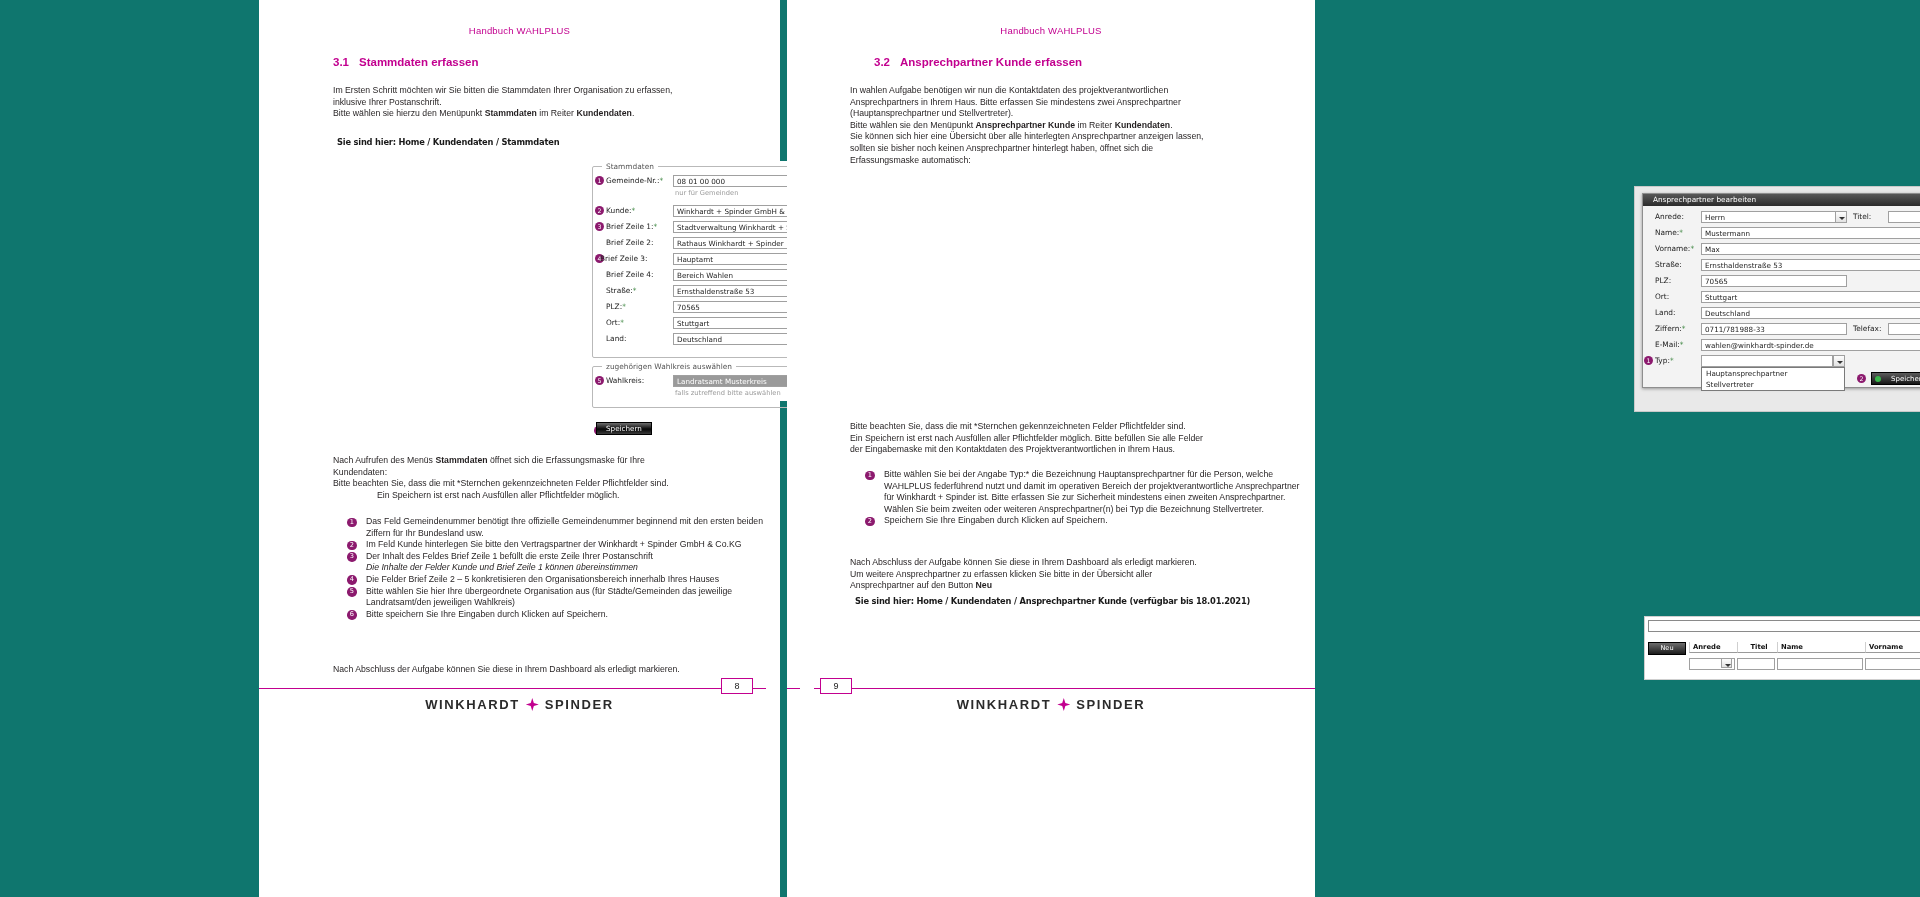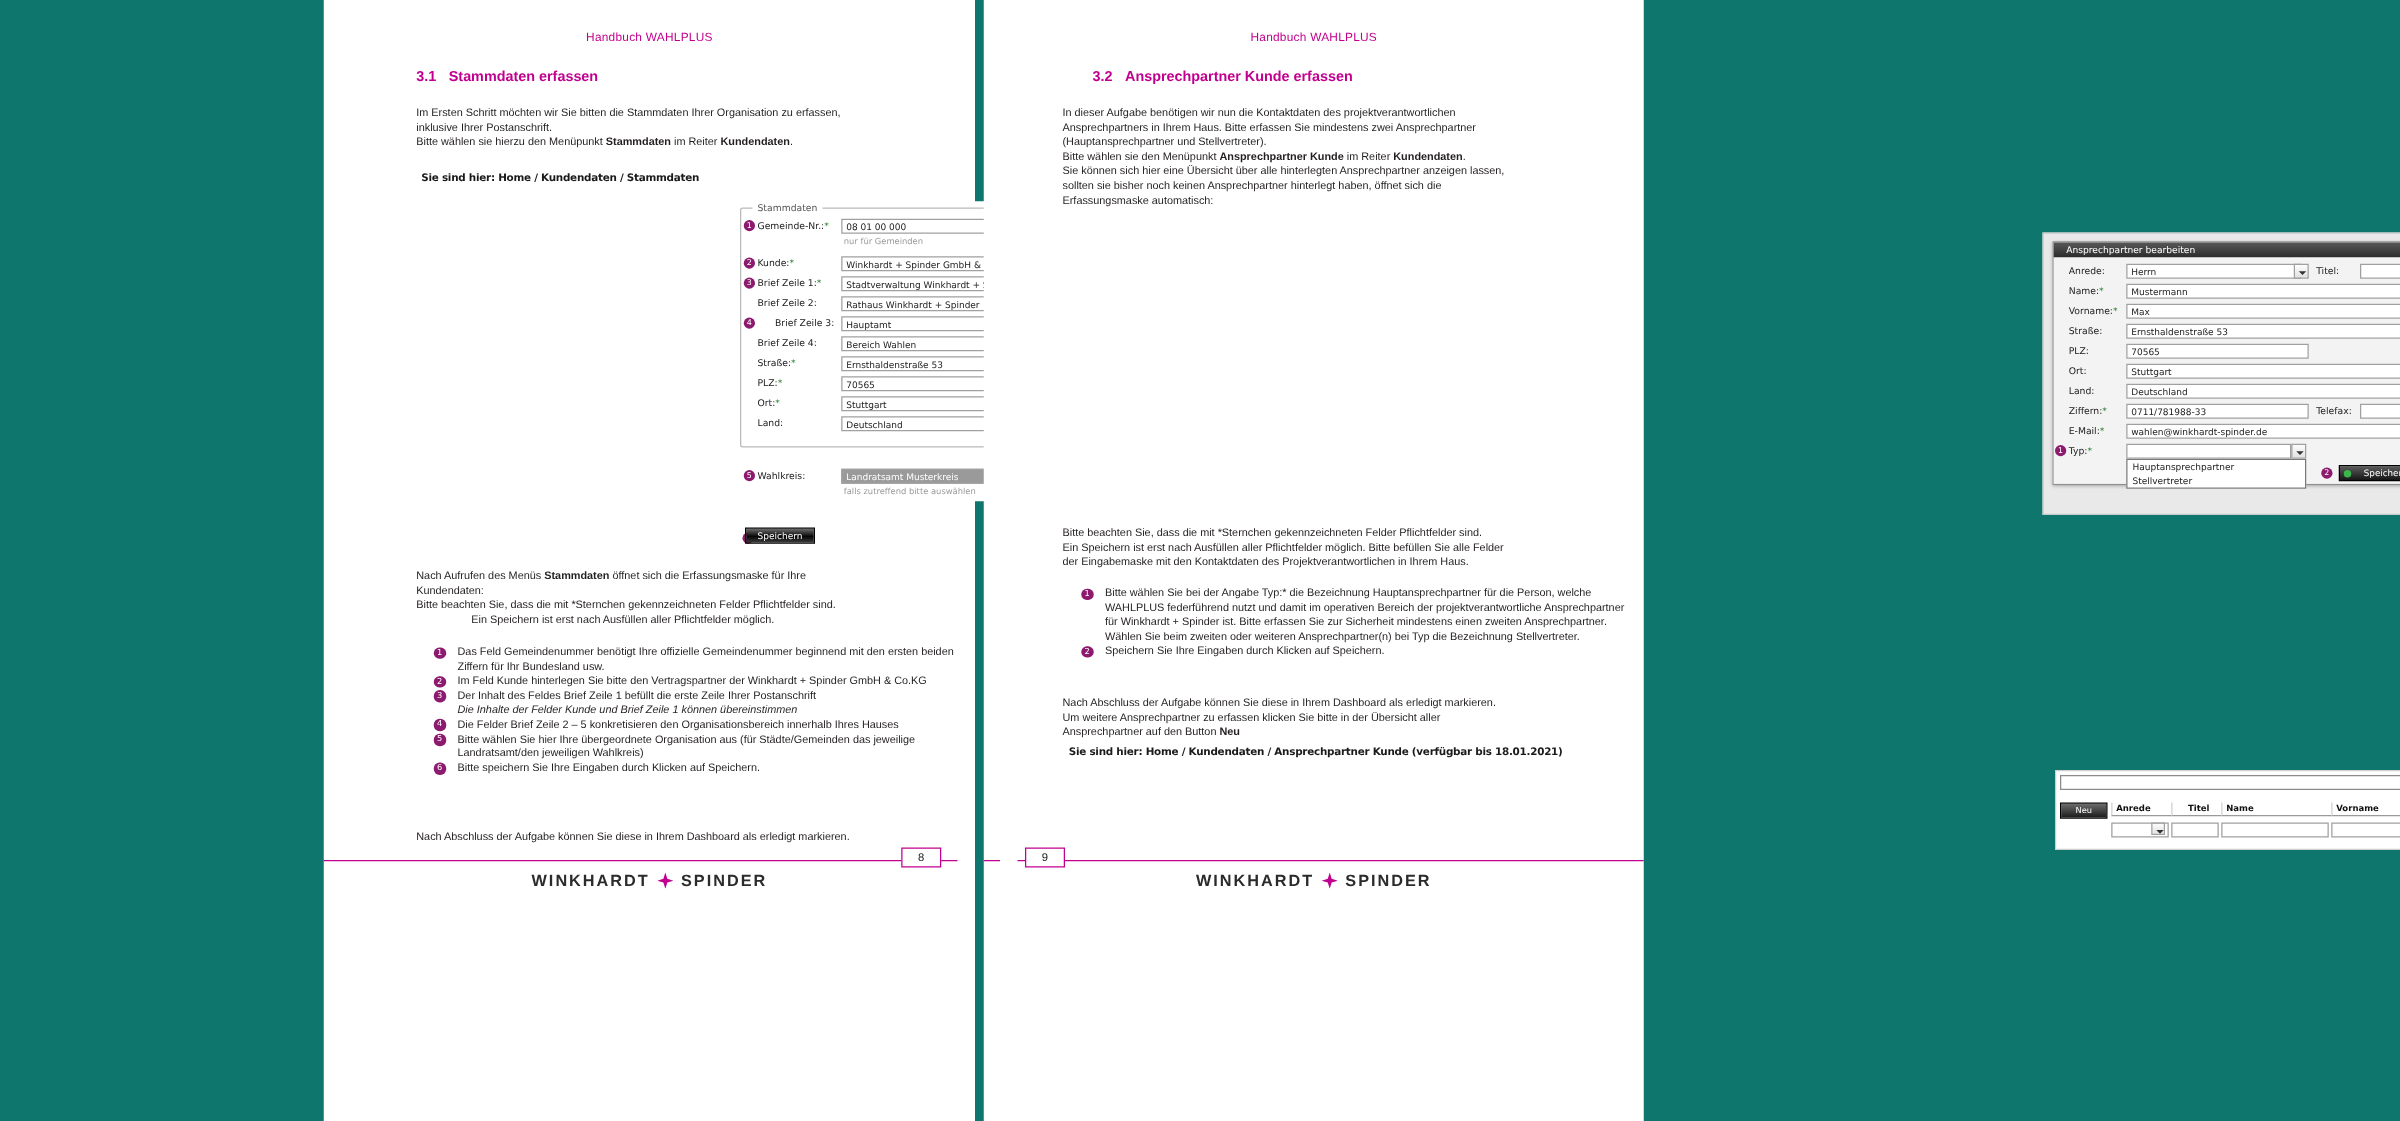"In dieser Aufgabe benötigen wir" span { text: dieser -> wahlen }
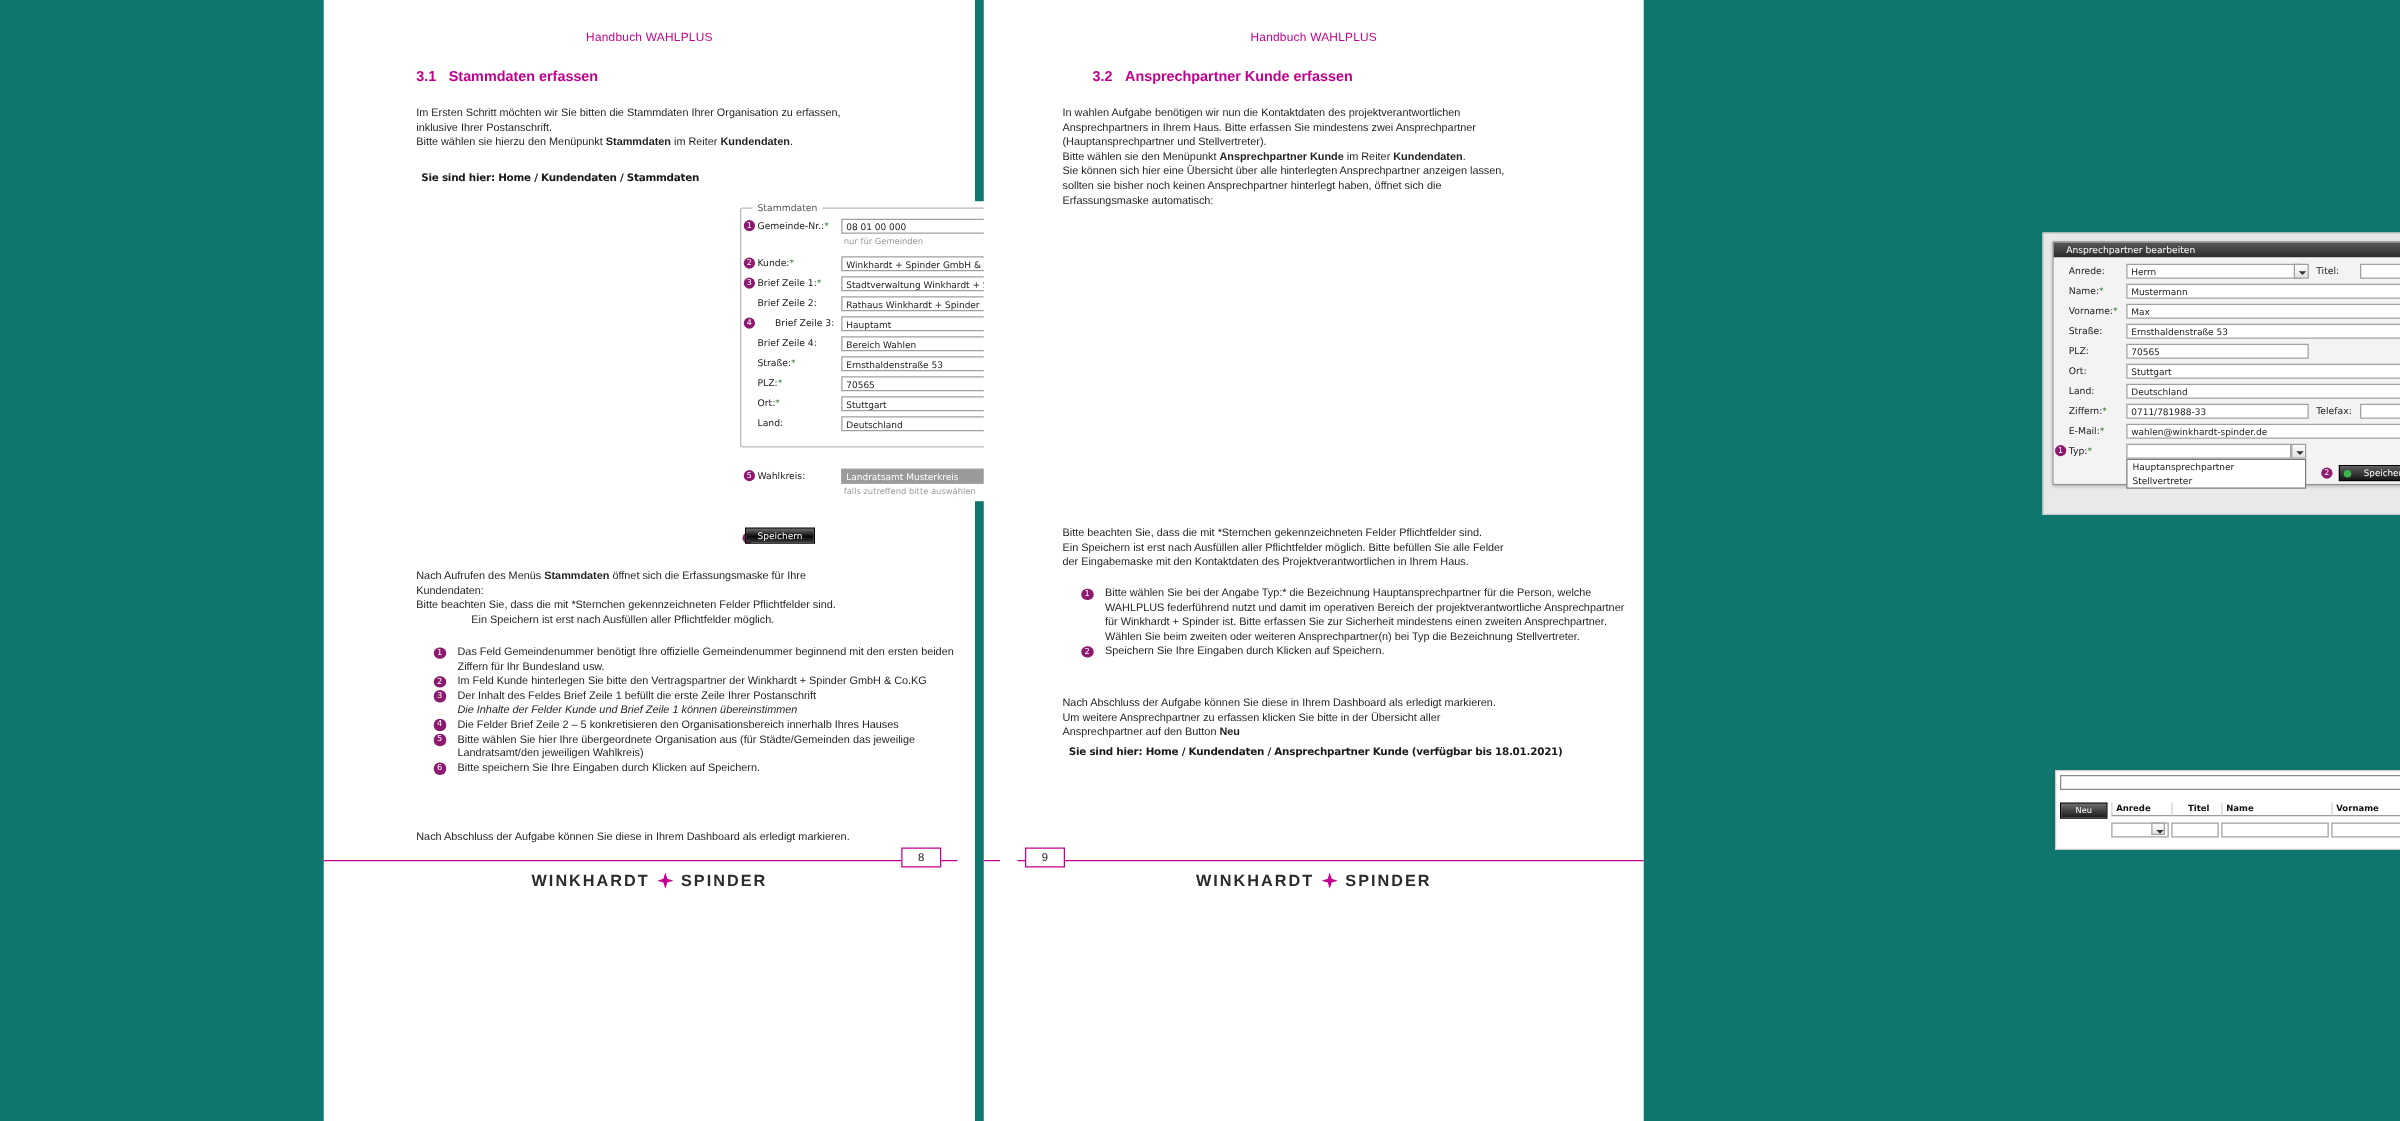"Brief Zeile 3:" span.flabel { margin-left: 20px -> none }
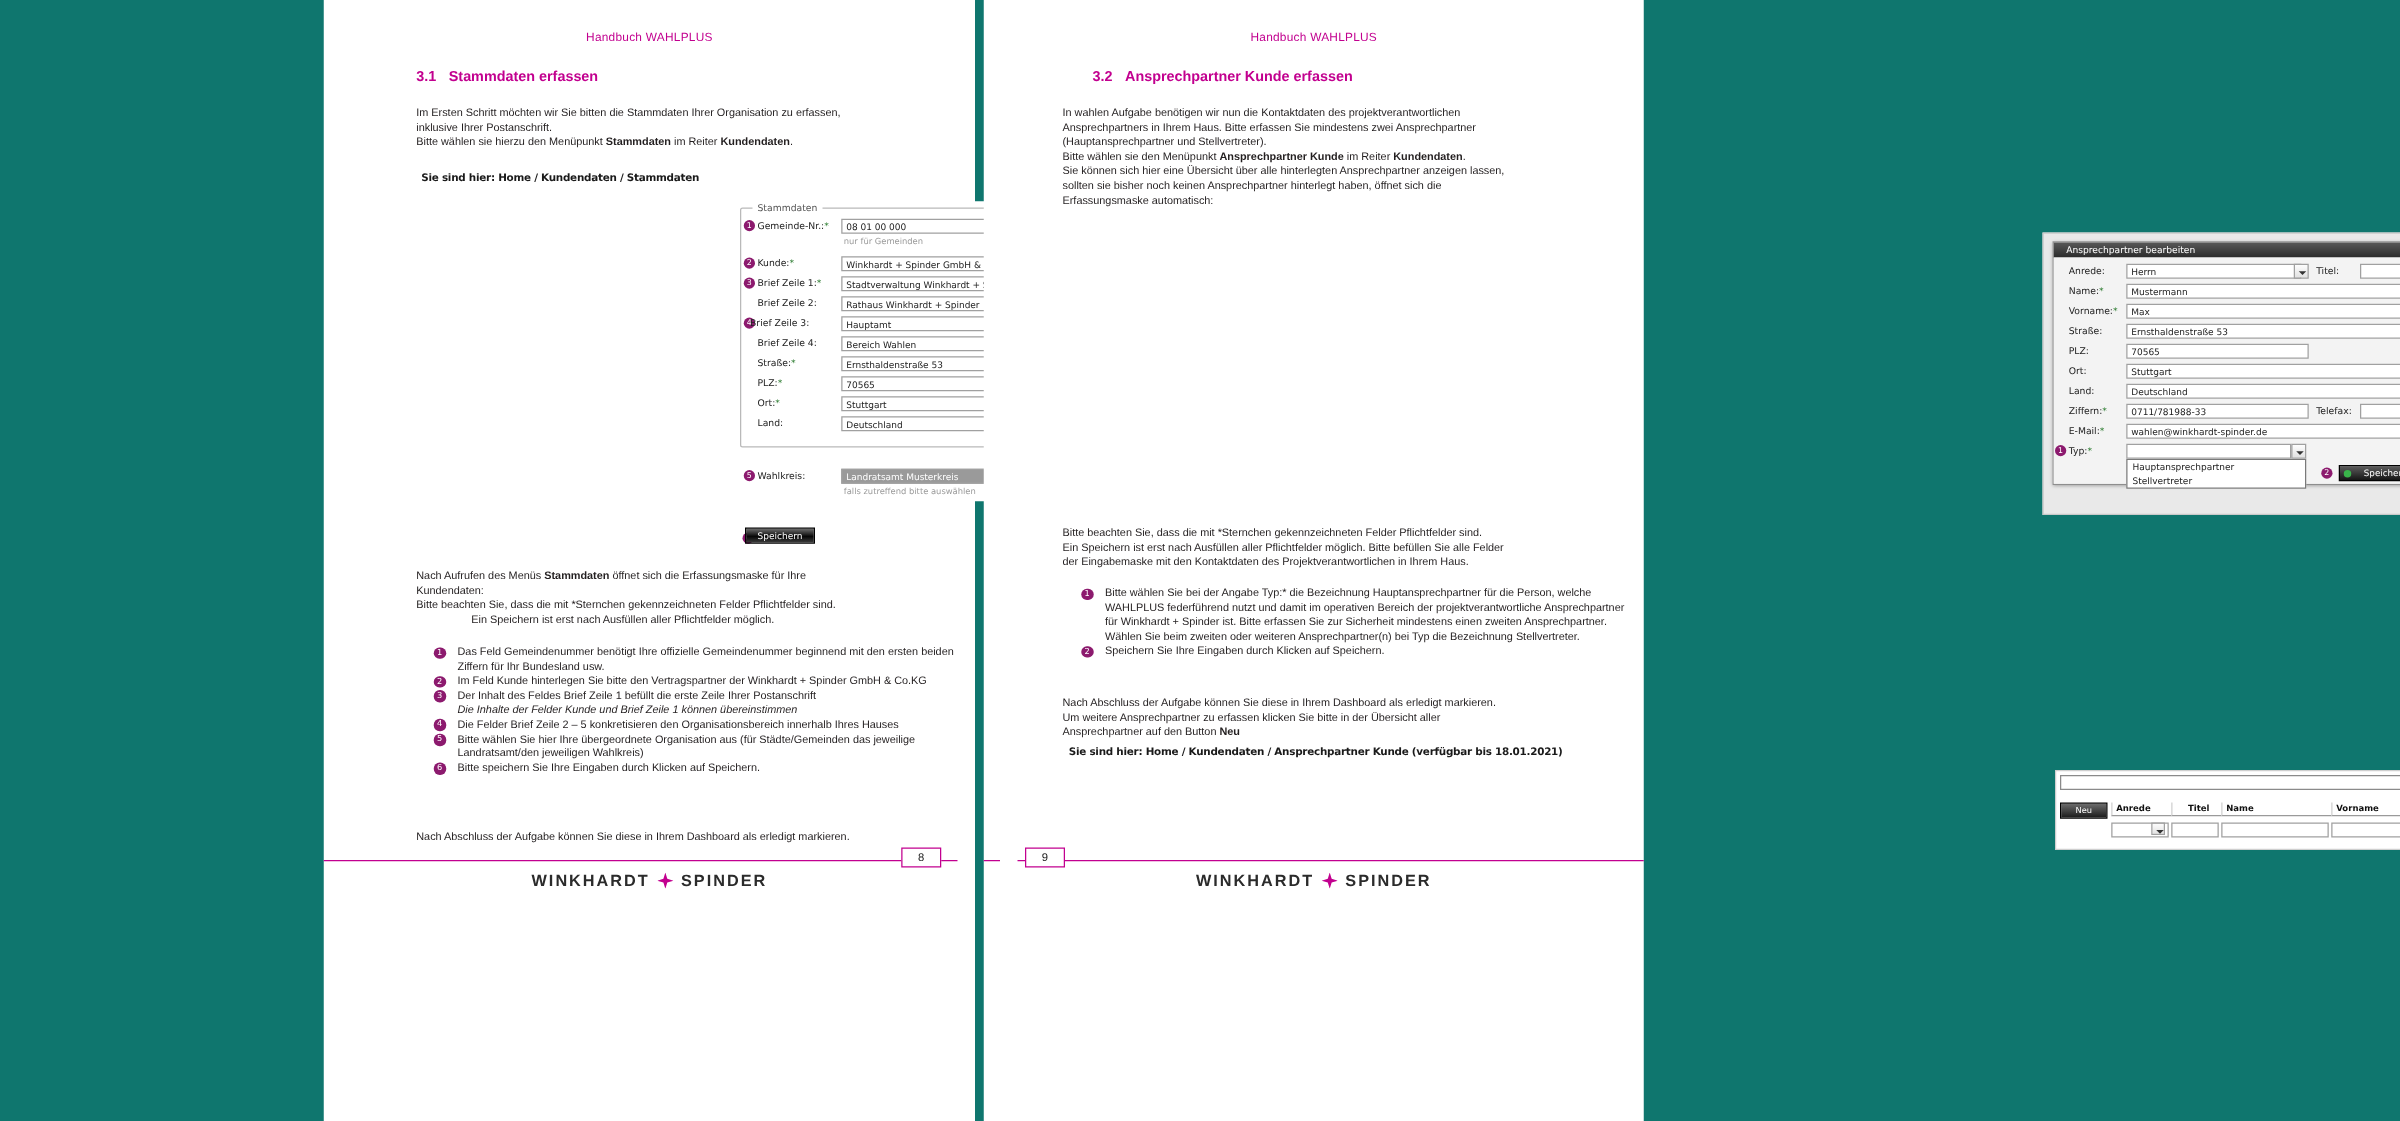"zugehörigen Wahlkreis auswählen" div.fieldset { html: none -> <div> <span>zugehörigen Wahlkreis auswählen</span> </div> }
